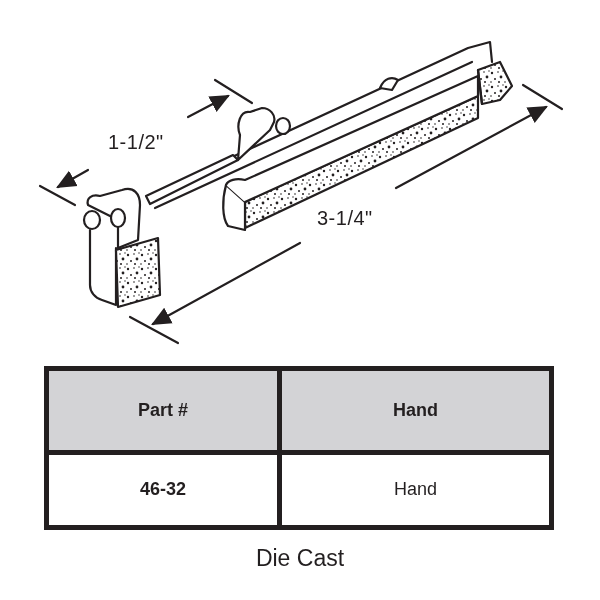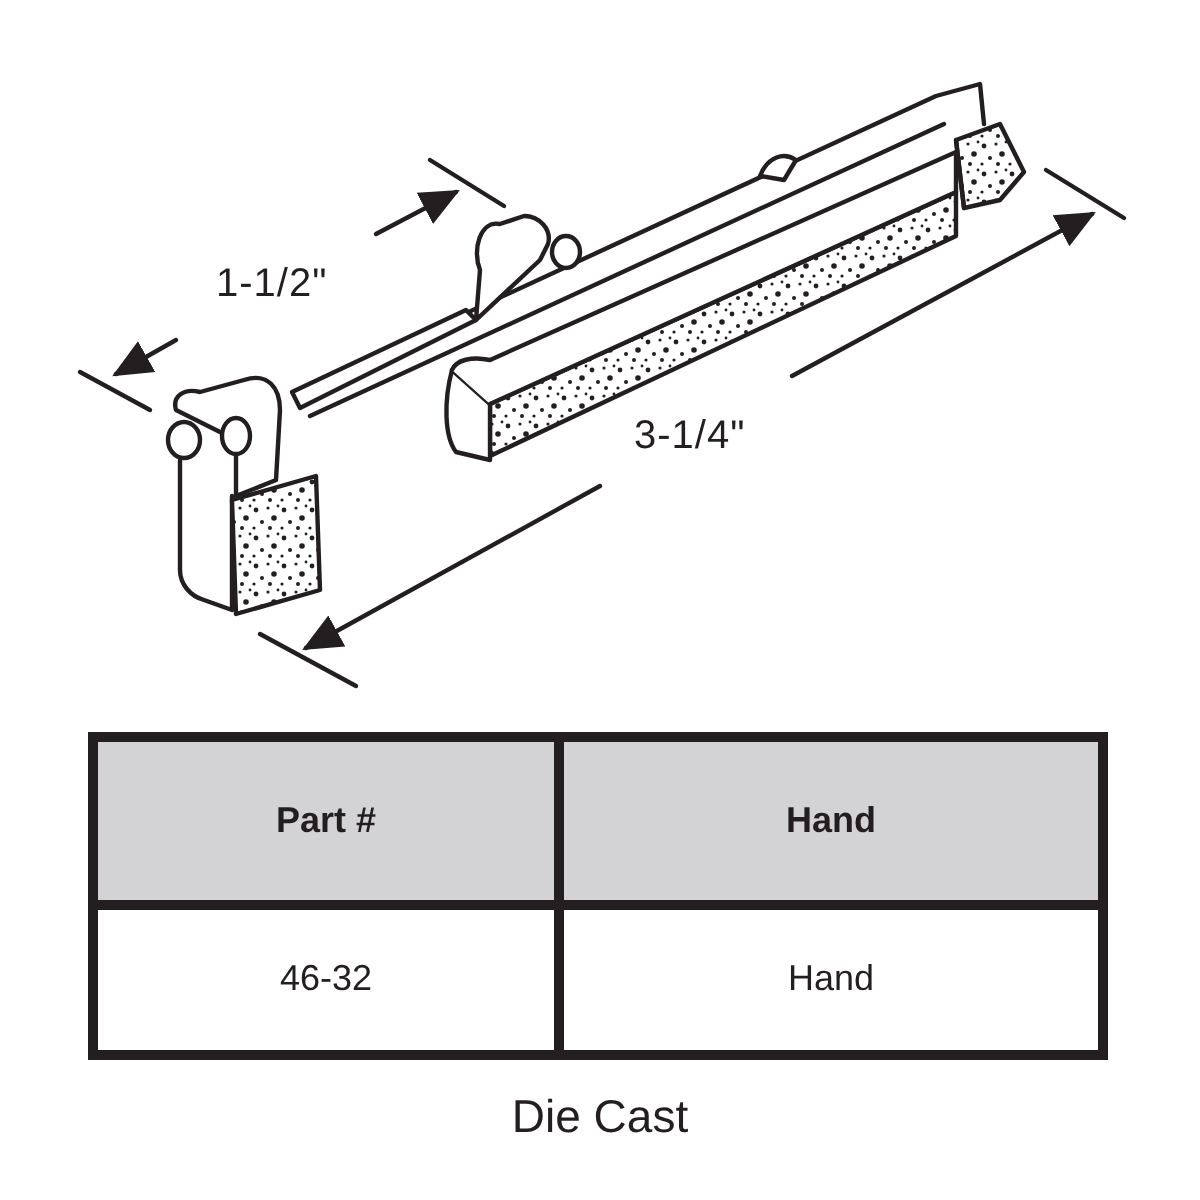"46-32" .spec-table td.part { font-weight: normal -> bold }
